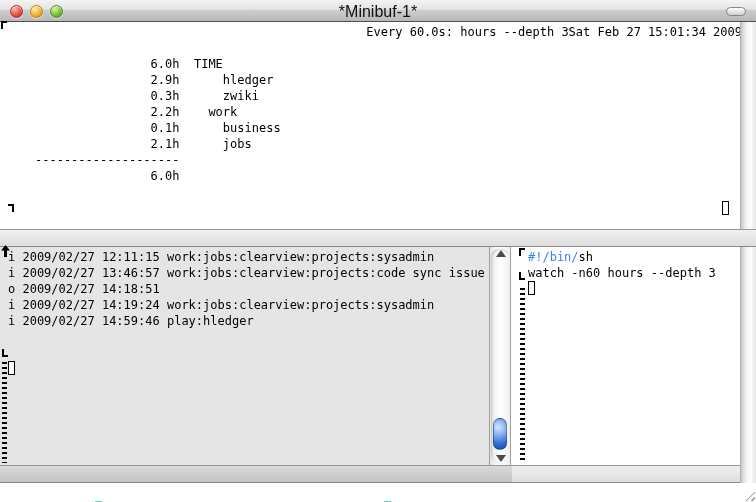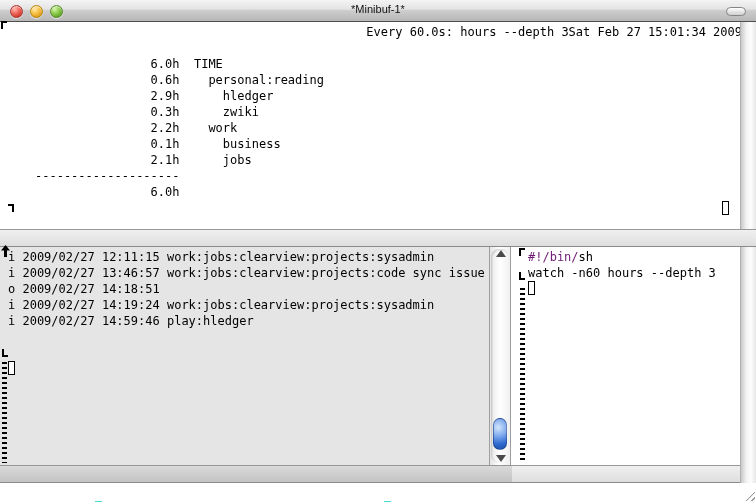"*Minibuf-1*" .win-title { font-size: 11px -> 16px }
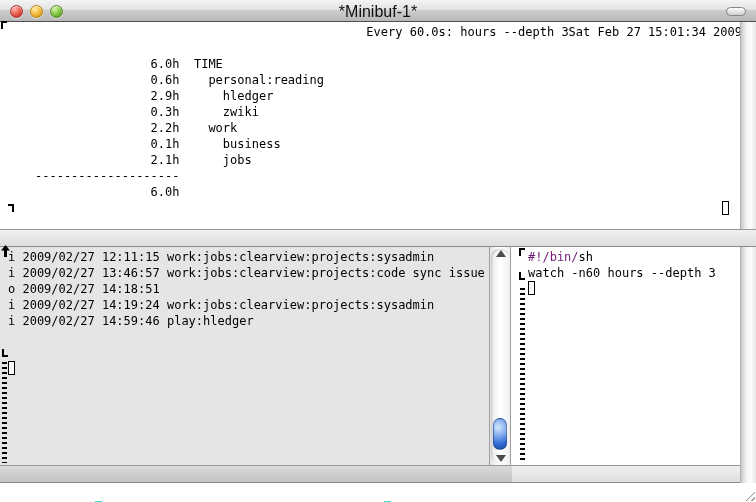"0.6h personal:reading" div.mono-line { html: <div> 0.6h personal:reading</div> -> none }
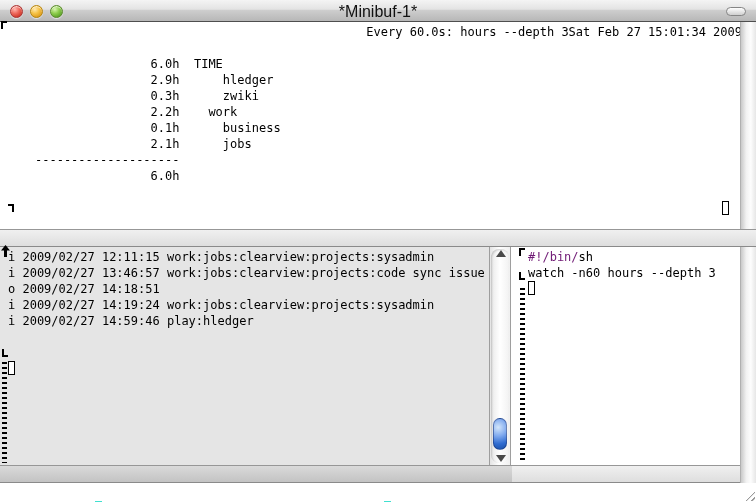"#!/bin/" .red { color: #701a75 -> #3b82f6 }
